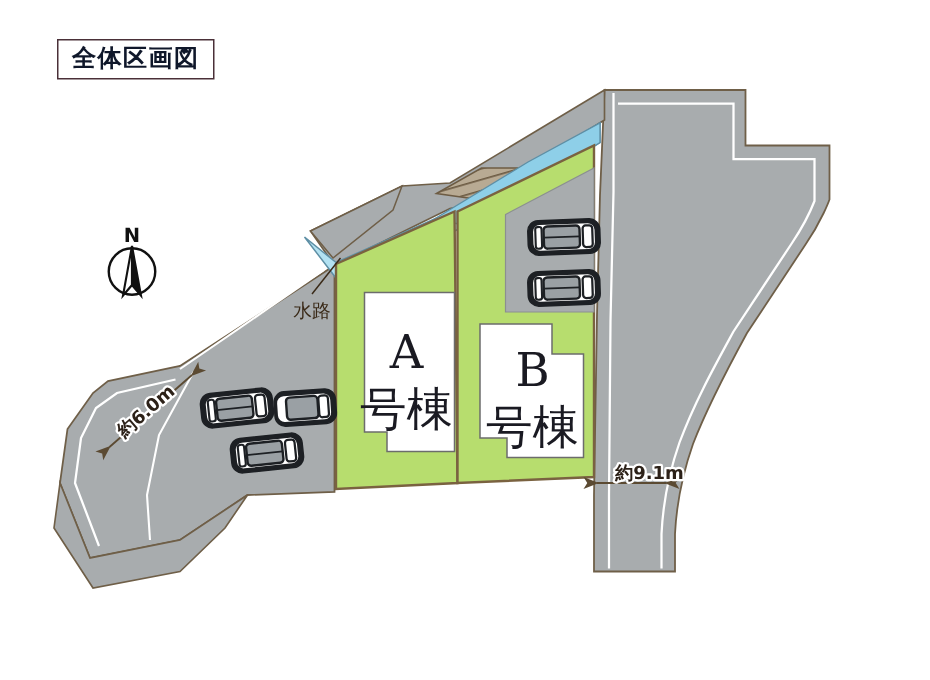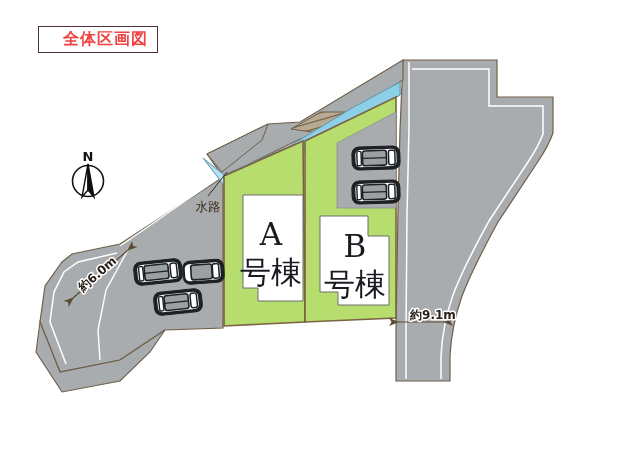"全体区画図" #title-text { color: #ef4444 -> #0f172a; margin-left: 15px -> none }
